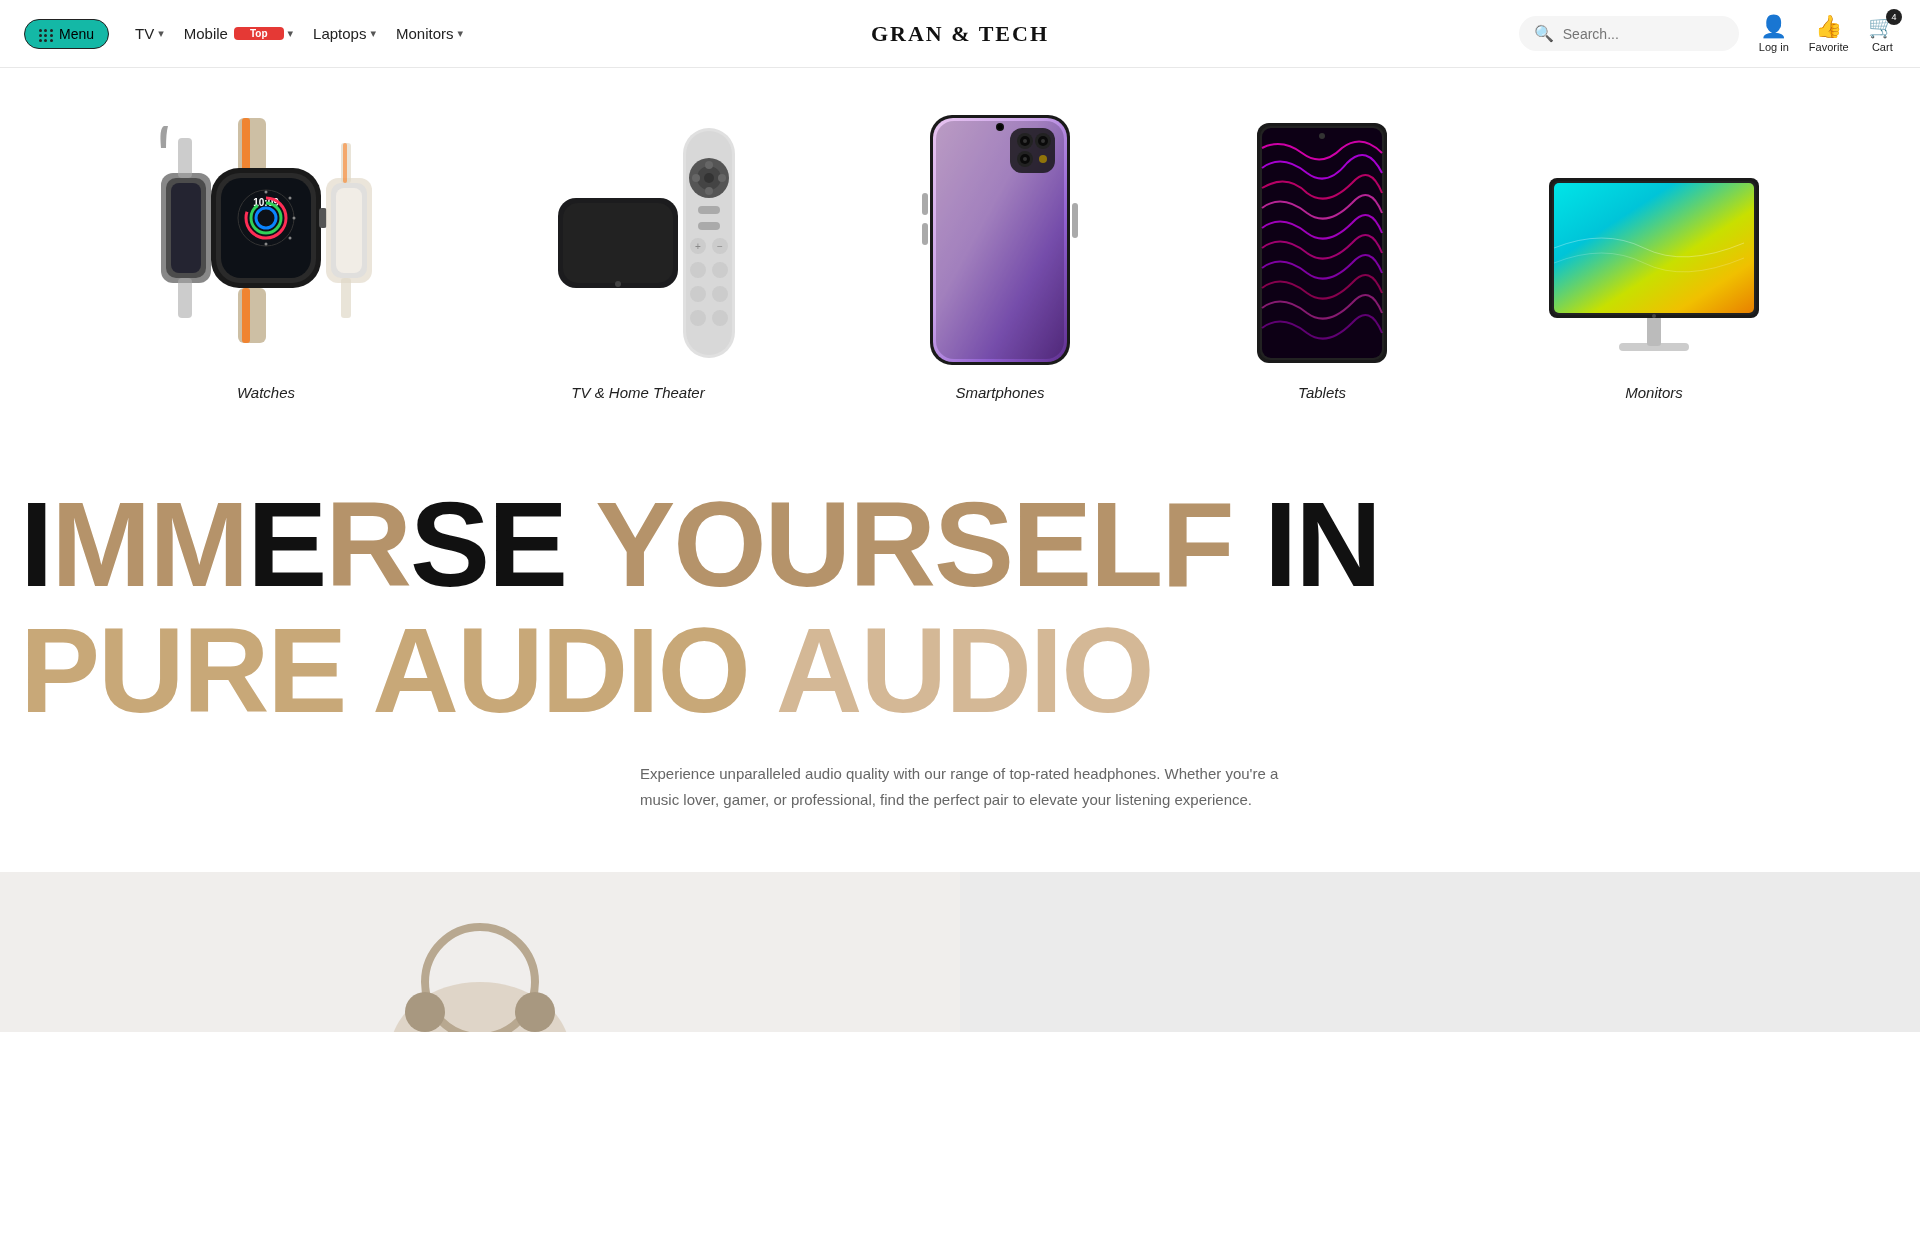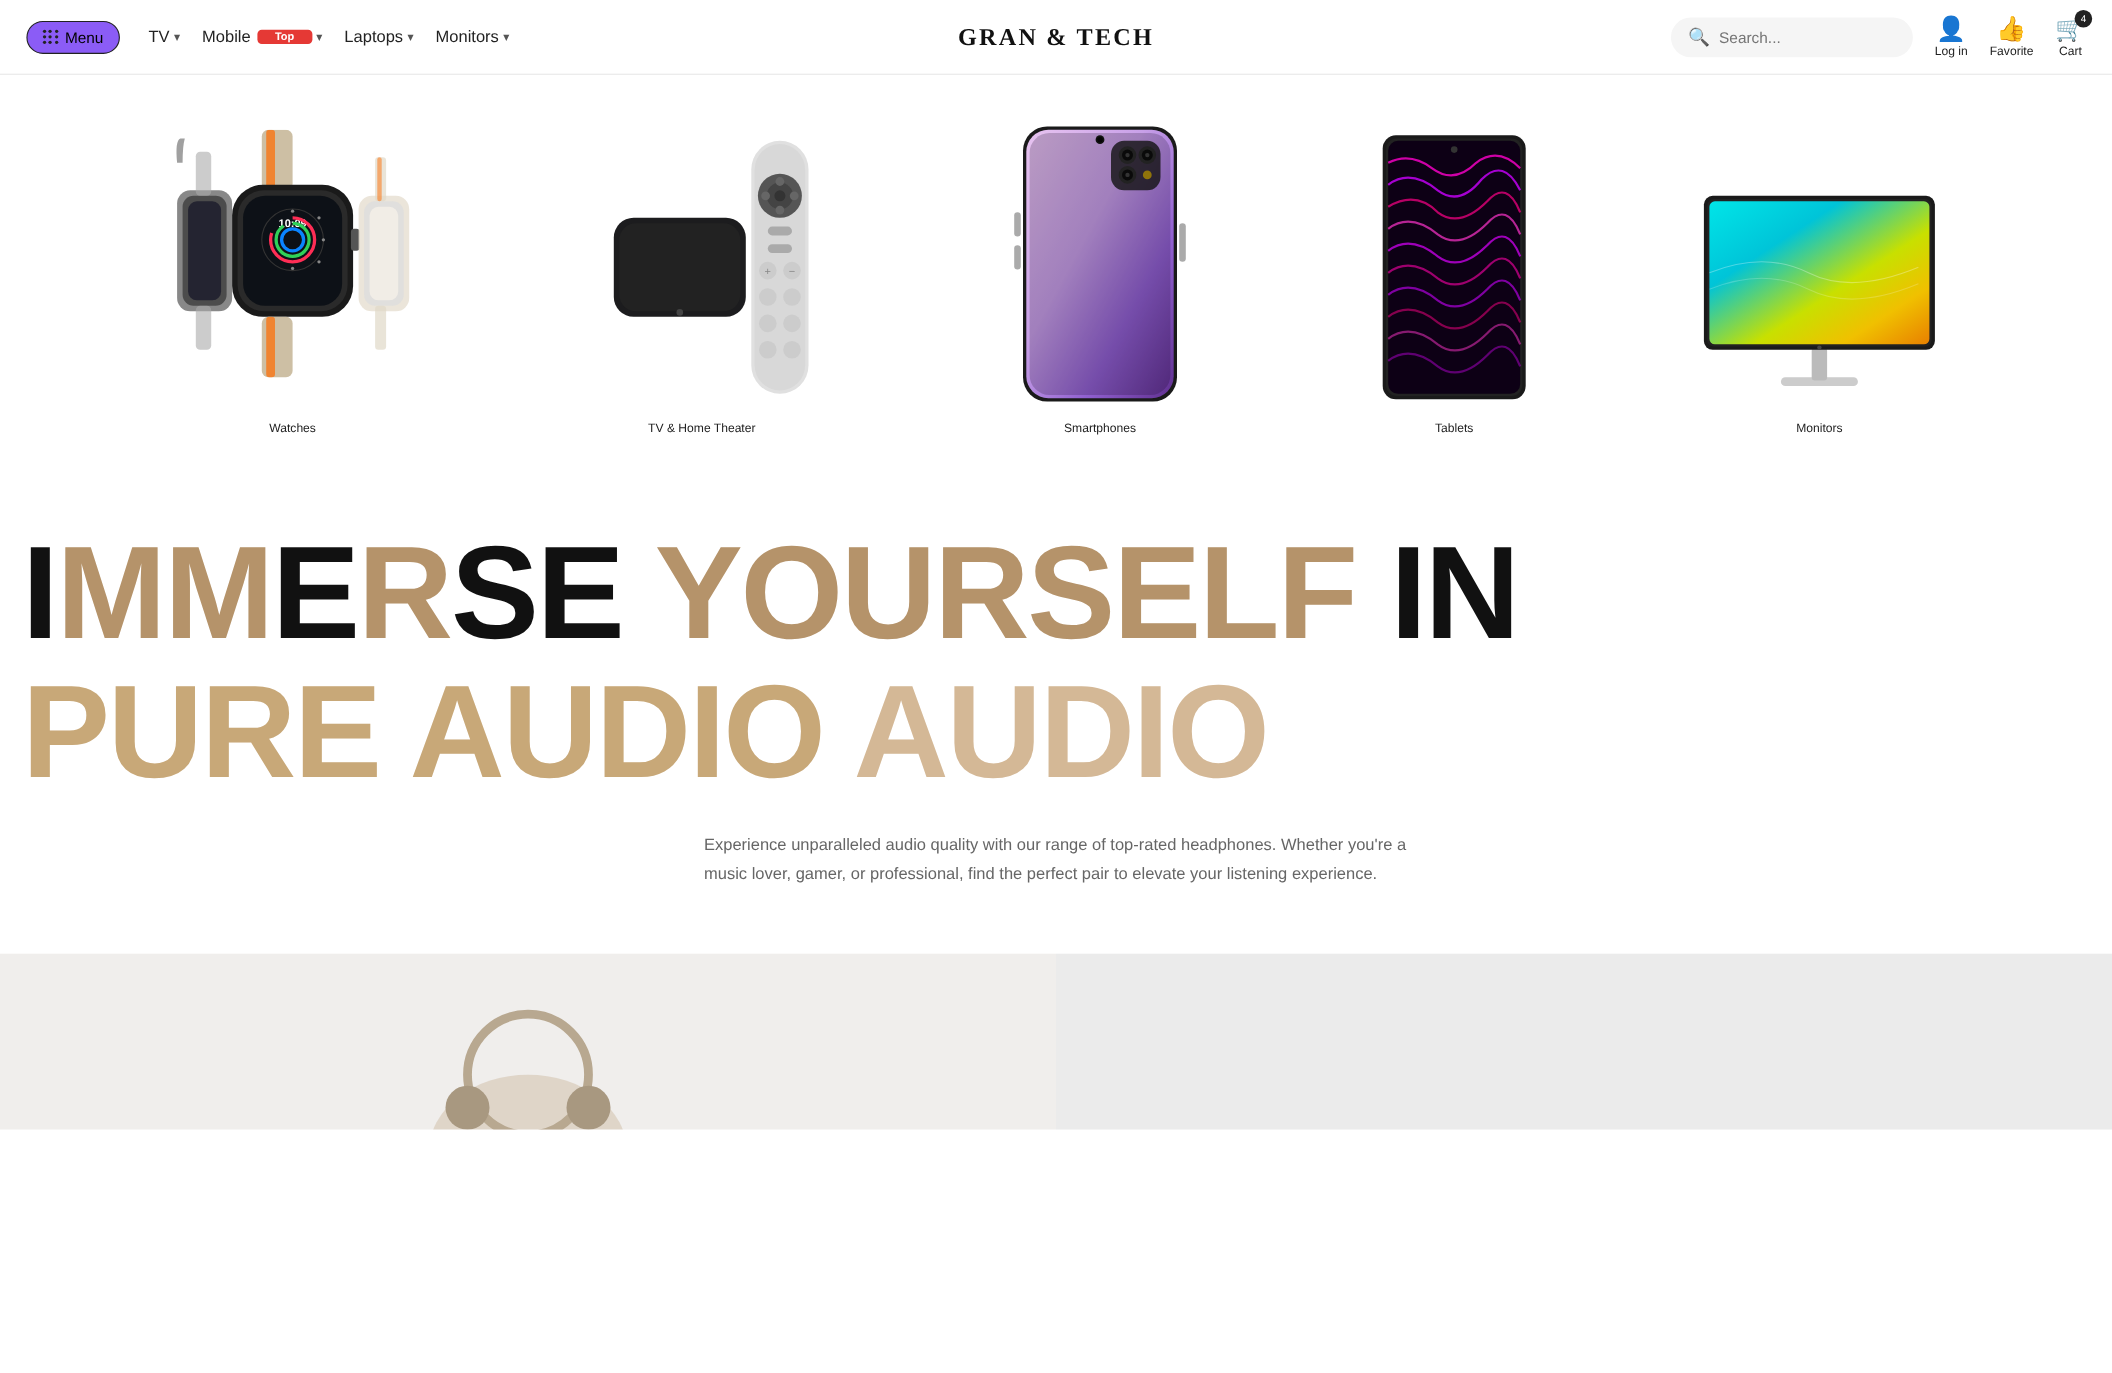"Menu" .menu-btn { align-items: center -> flex-end; background: #8b5cf6 -> #14b8a6 }
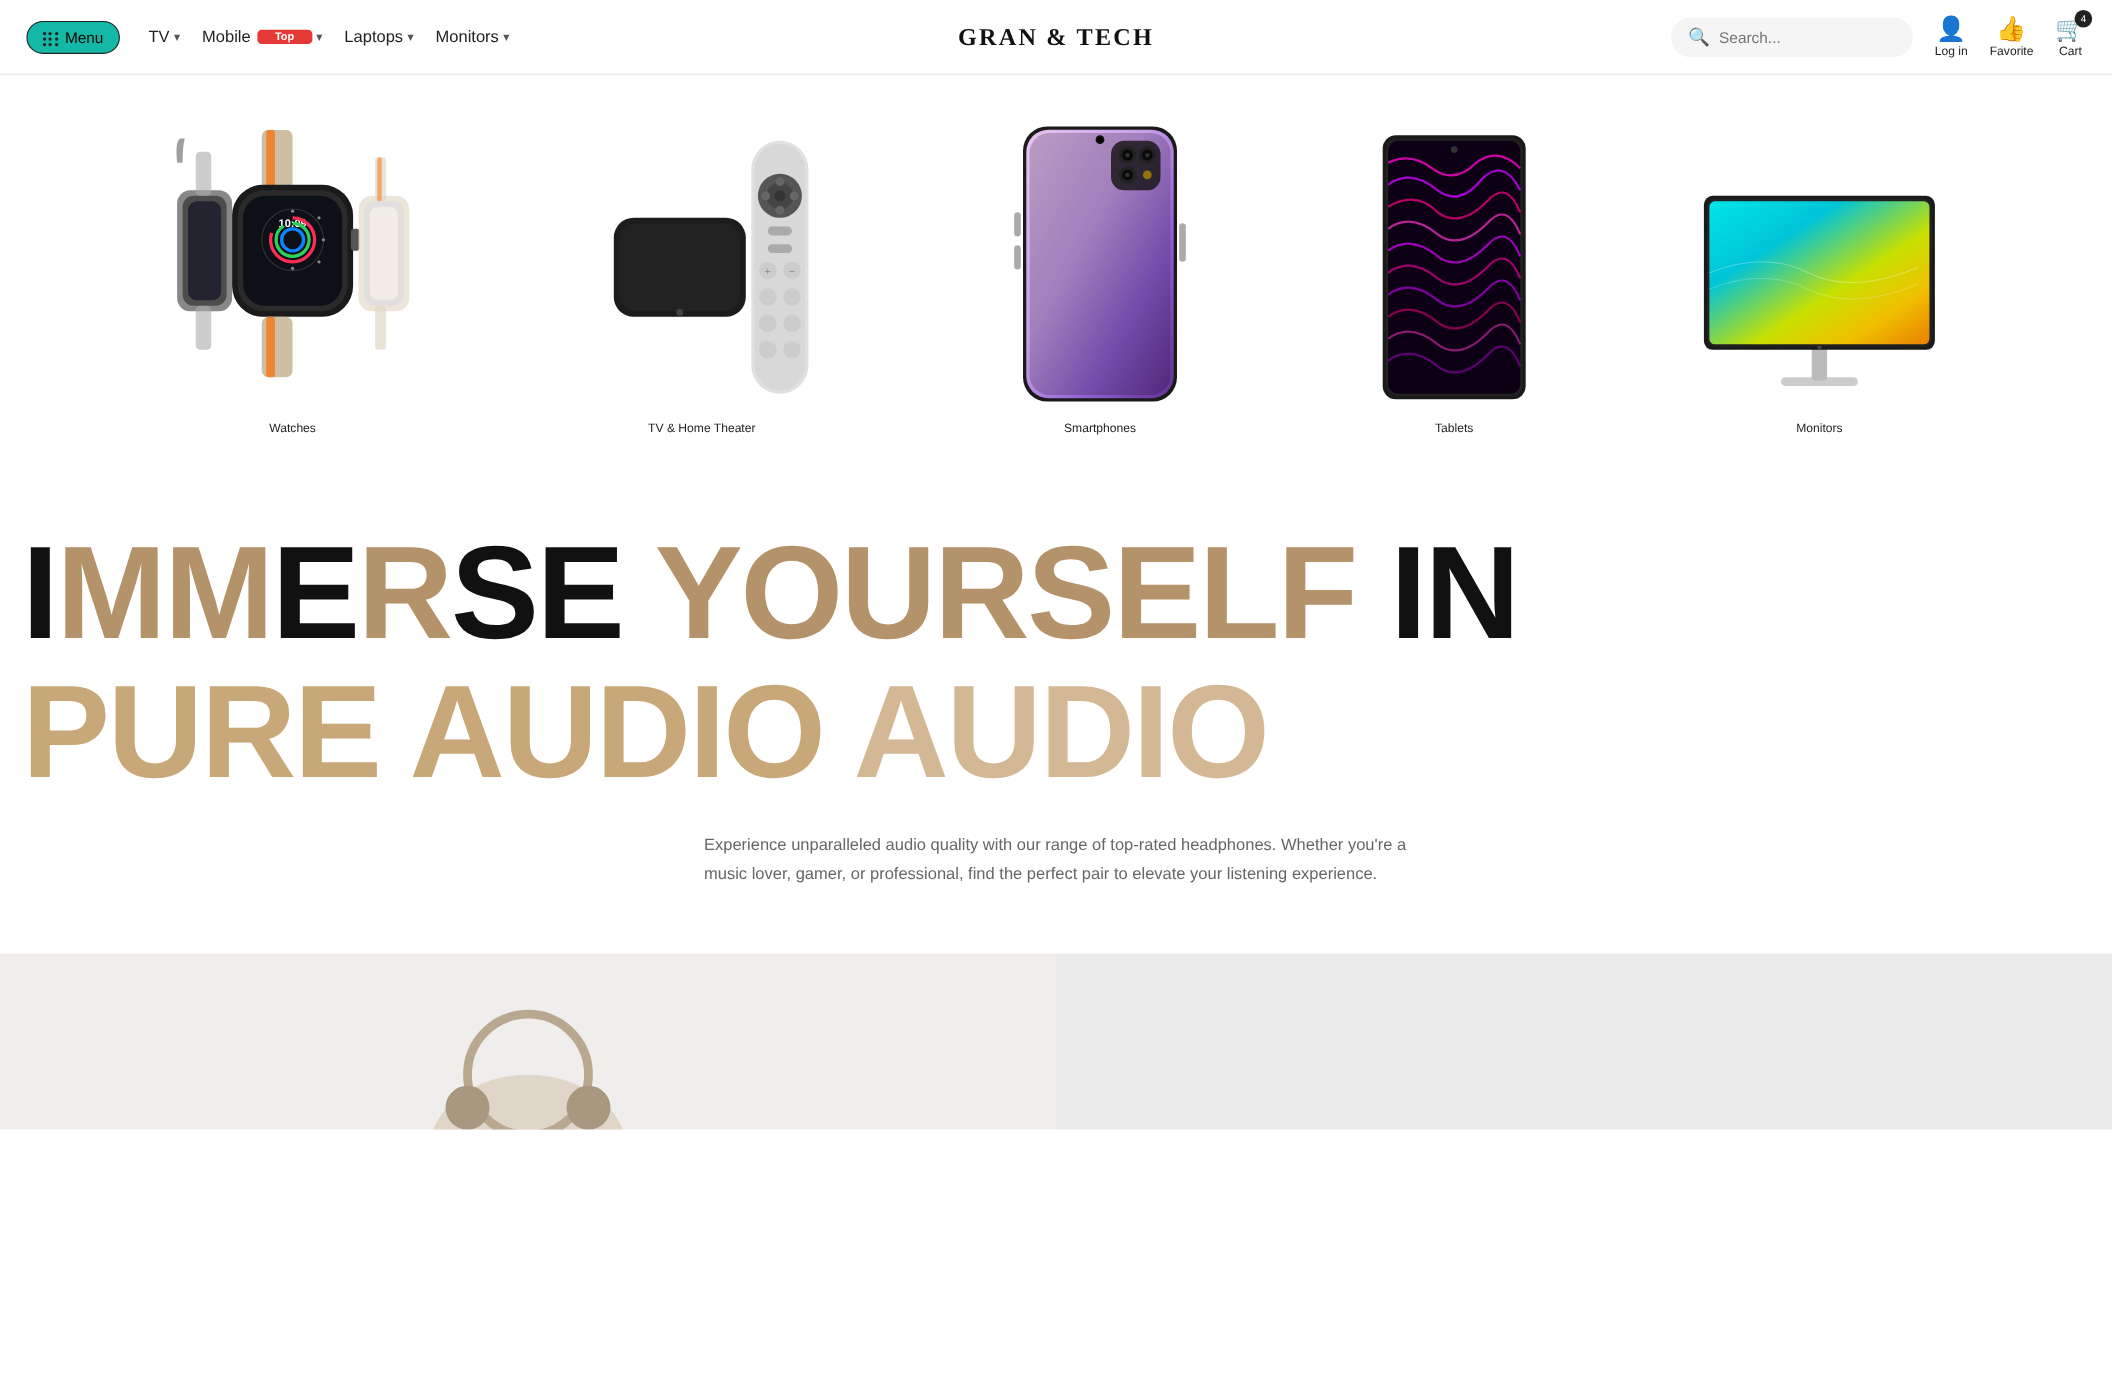"Watches" .category-label { font-size: 11px -> 15px; font-style: none -> italic }
